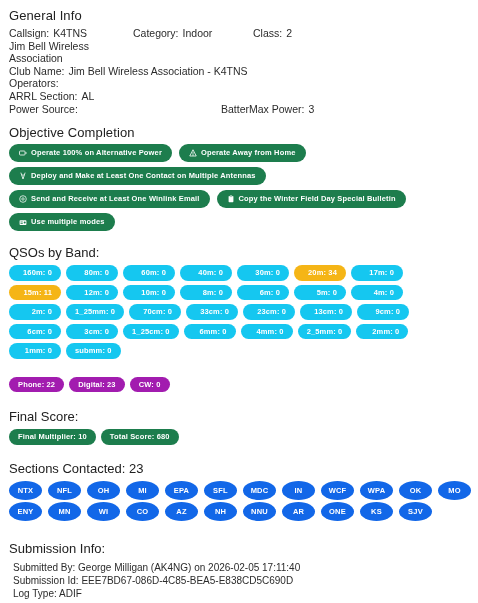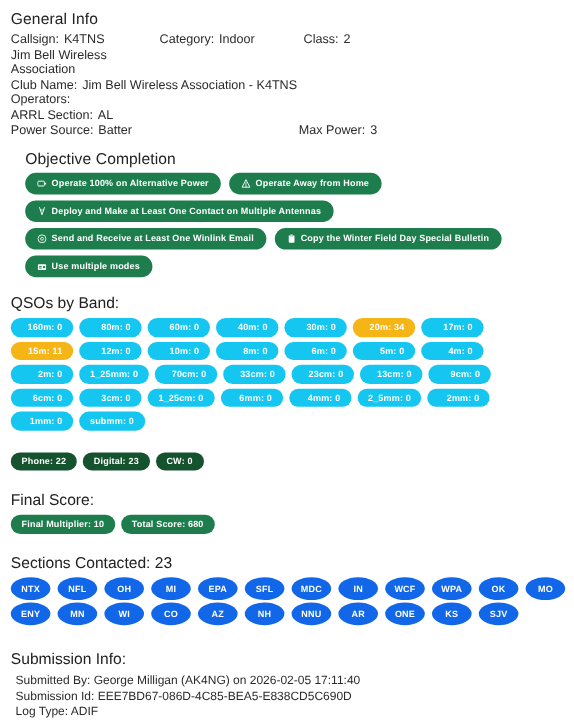"Power Source:" .wide-gap { justify-content: none -> space-between }
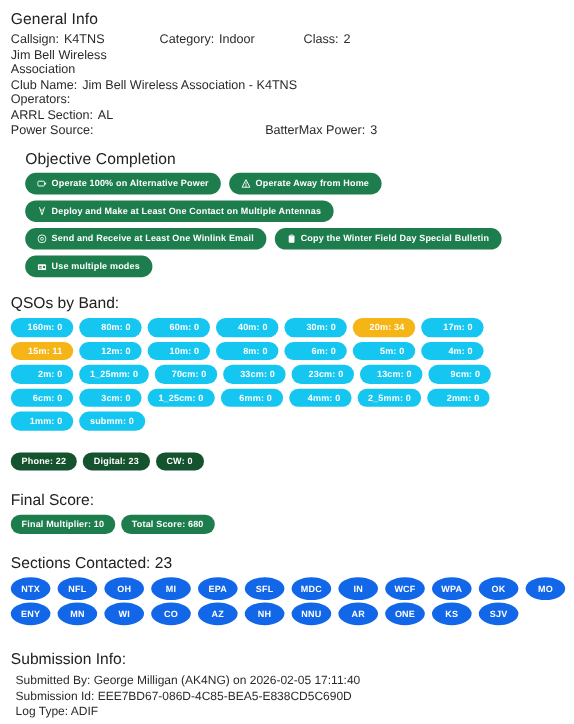"Objective Completion" .sp-objective { margin-left: 12px -> none }
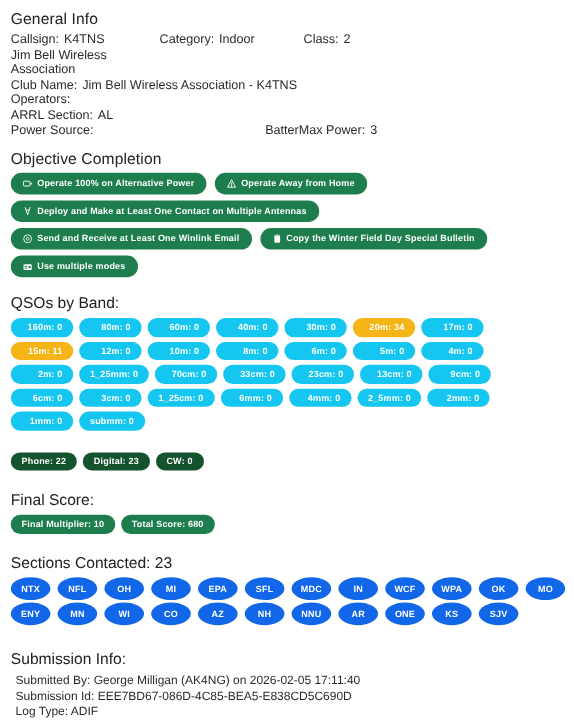"Phone: 22" .pill-red { background: #14532d -> #a21caf }
